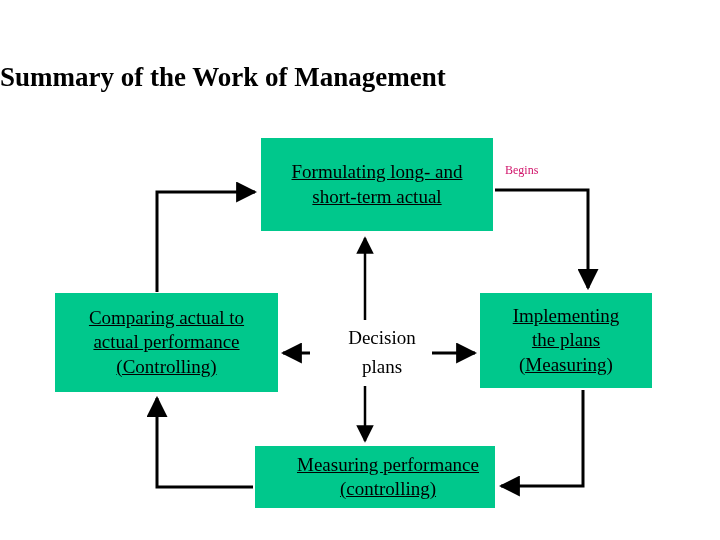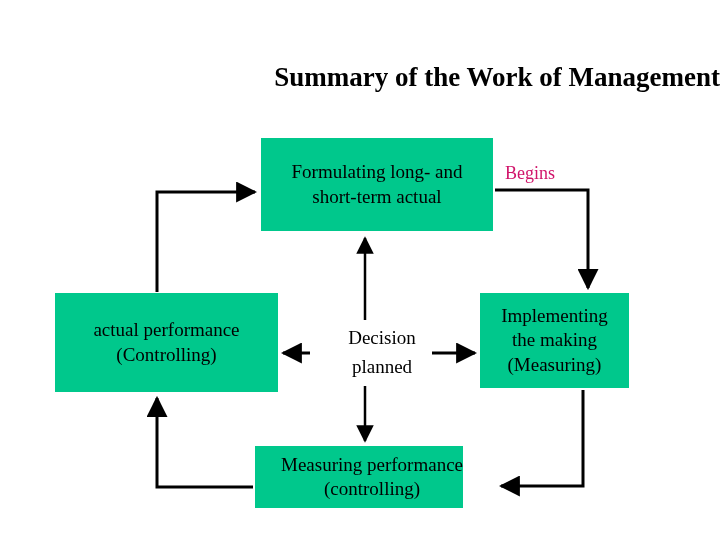"Summary of the Work of" #title { text-align: right -> left }
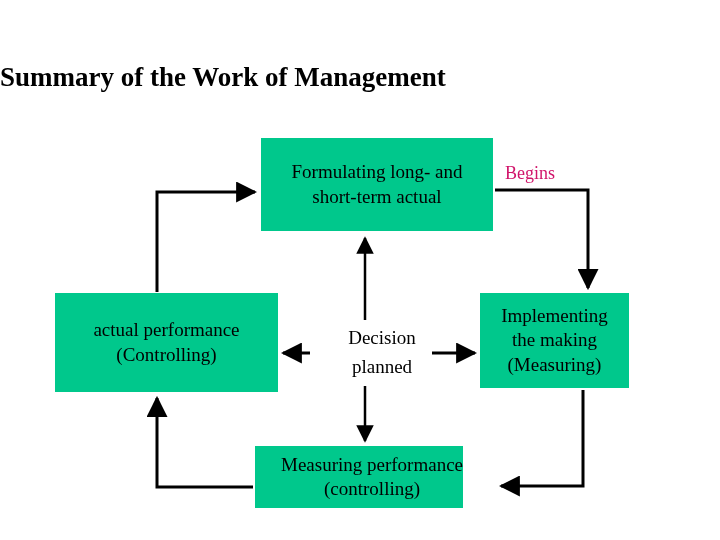"Formulating long- and" .box { text-decoration: none -> underline }
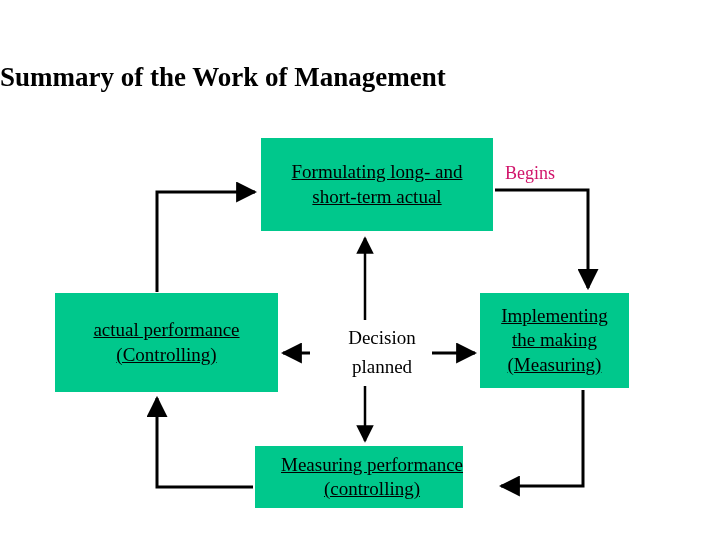"Begins" #begins { font-size: 18px -> 12px }
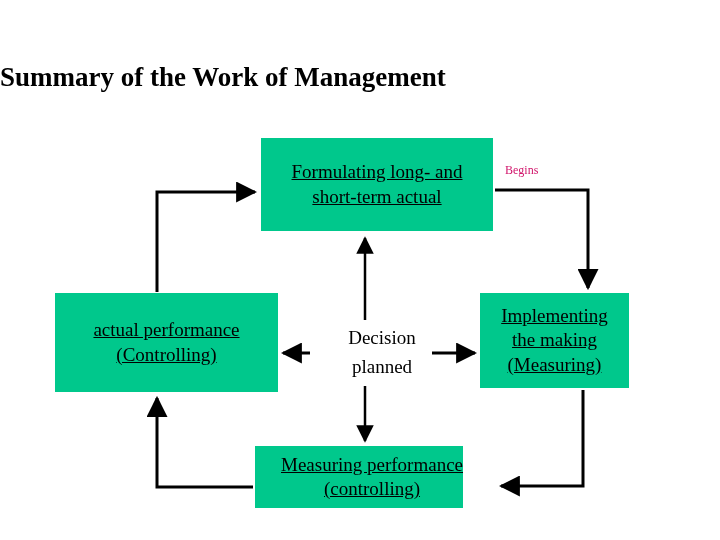"Comparing actual to" span.line { html: none -> <span>Comparing actual to</span> }
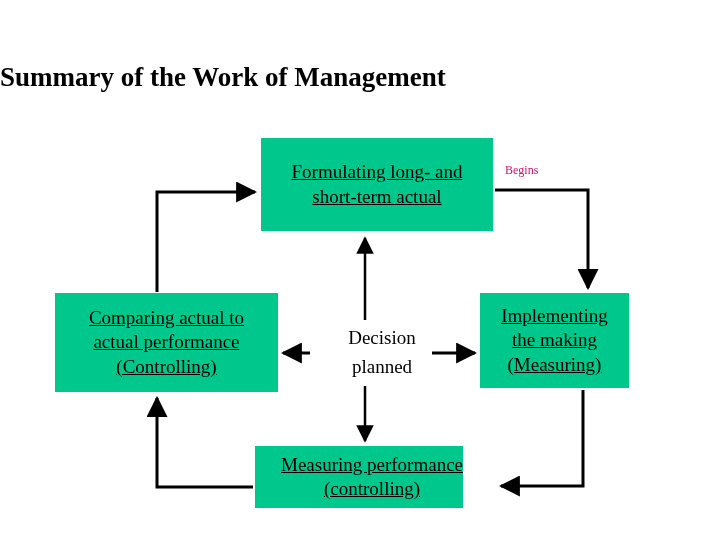"Implementing" #box-directing { width: 149px -> 172px }
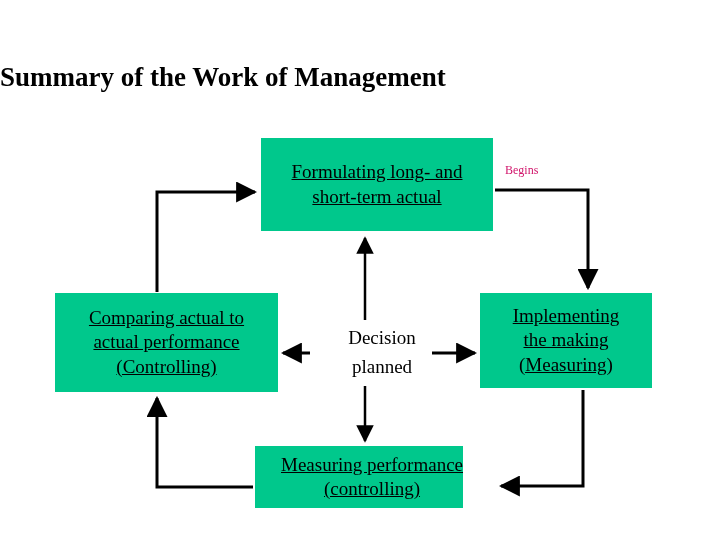"the making" span.line { text: making -> plans }
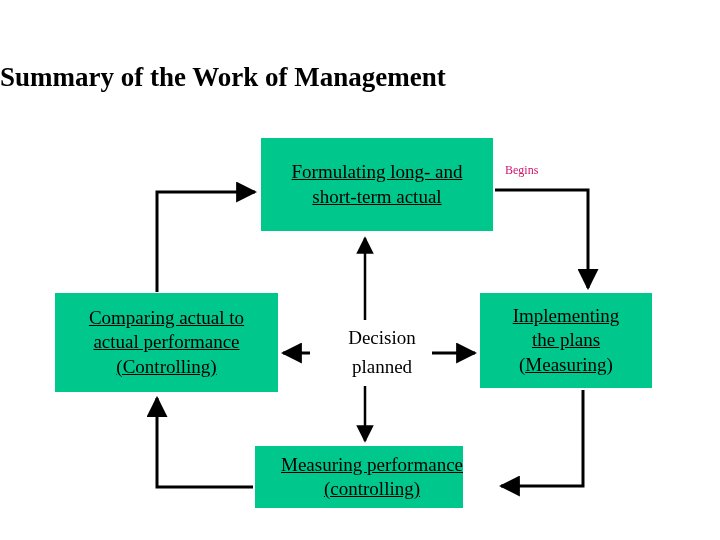"planned" span.line { text: planned -> plans }
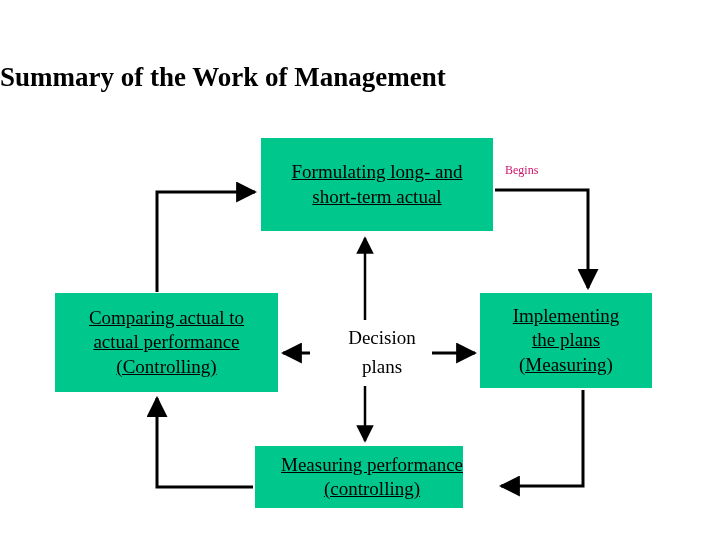"Measuring performance" #box-measuring { width: 208px -> 240px }
